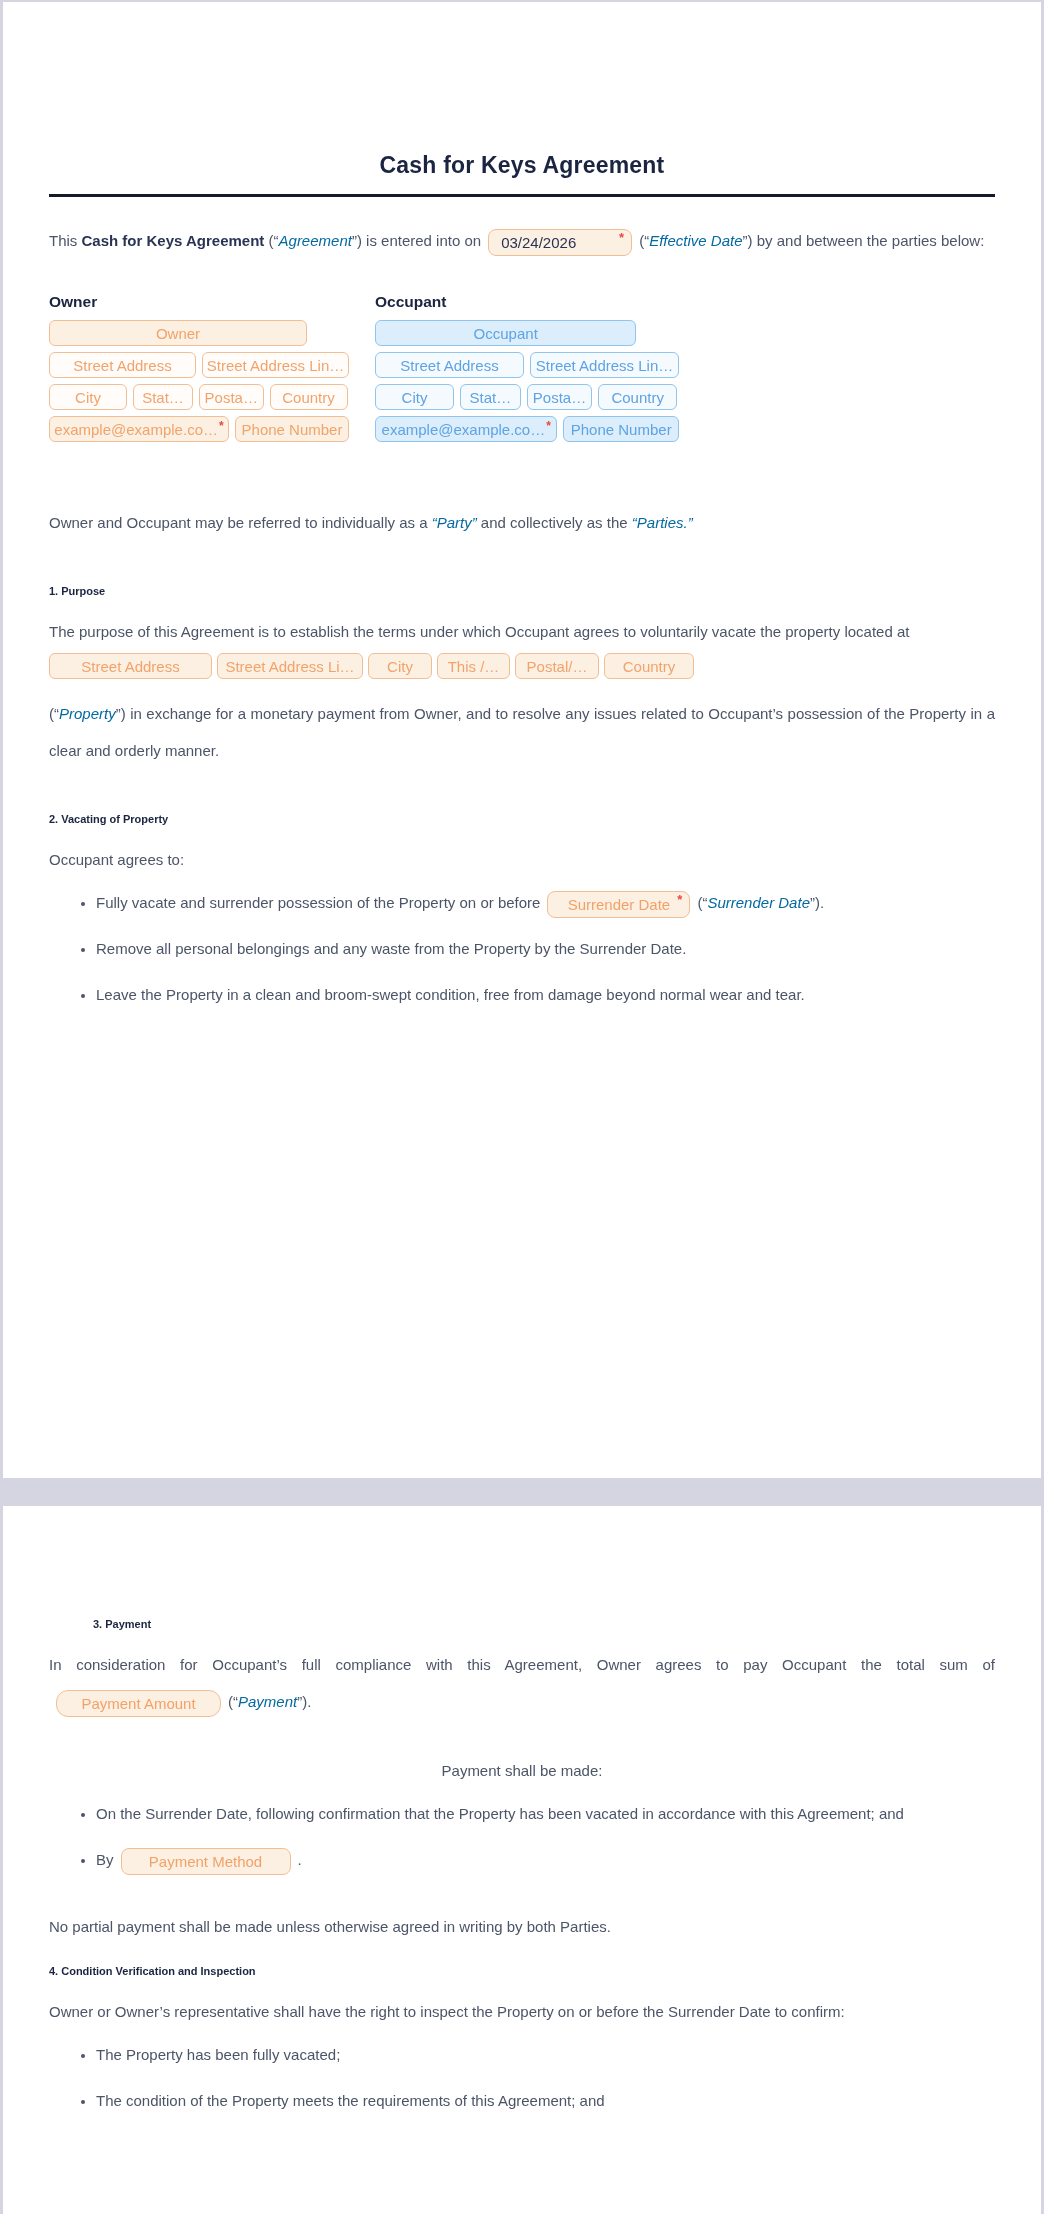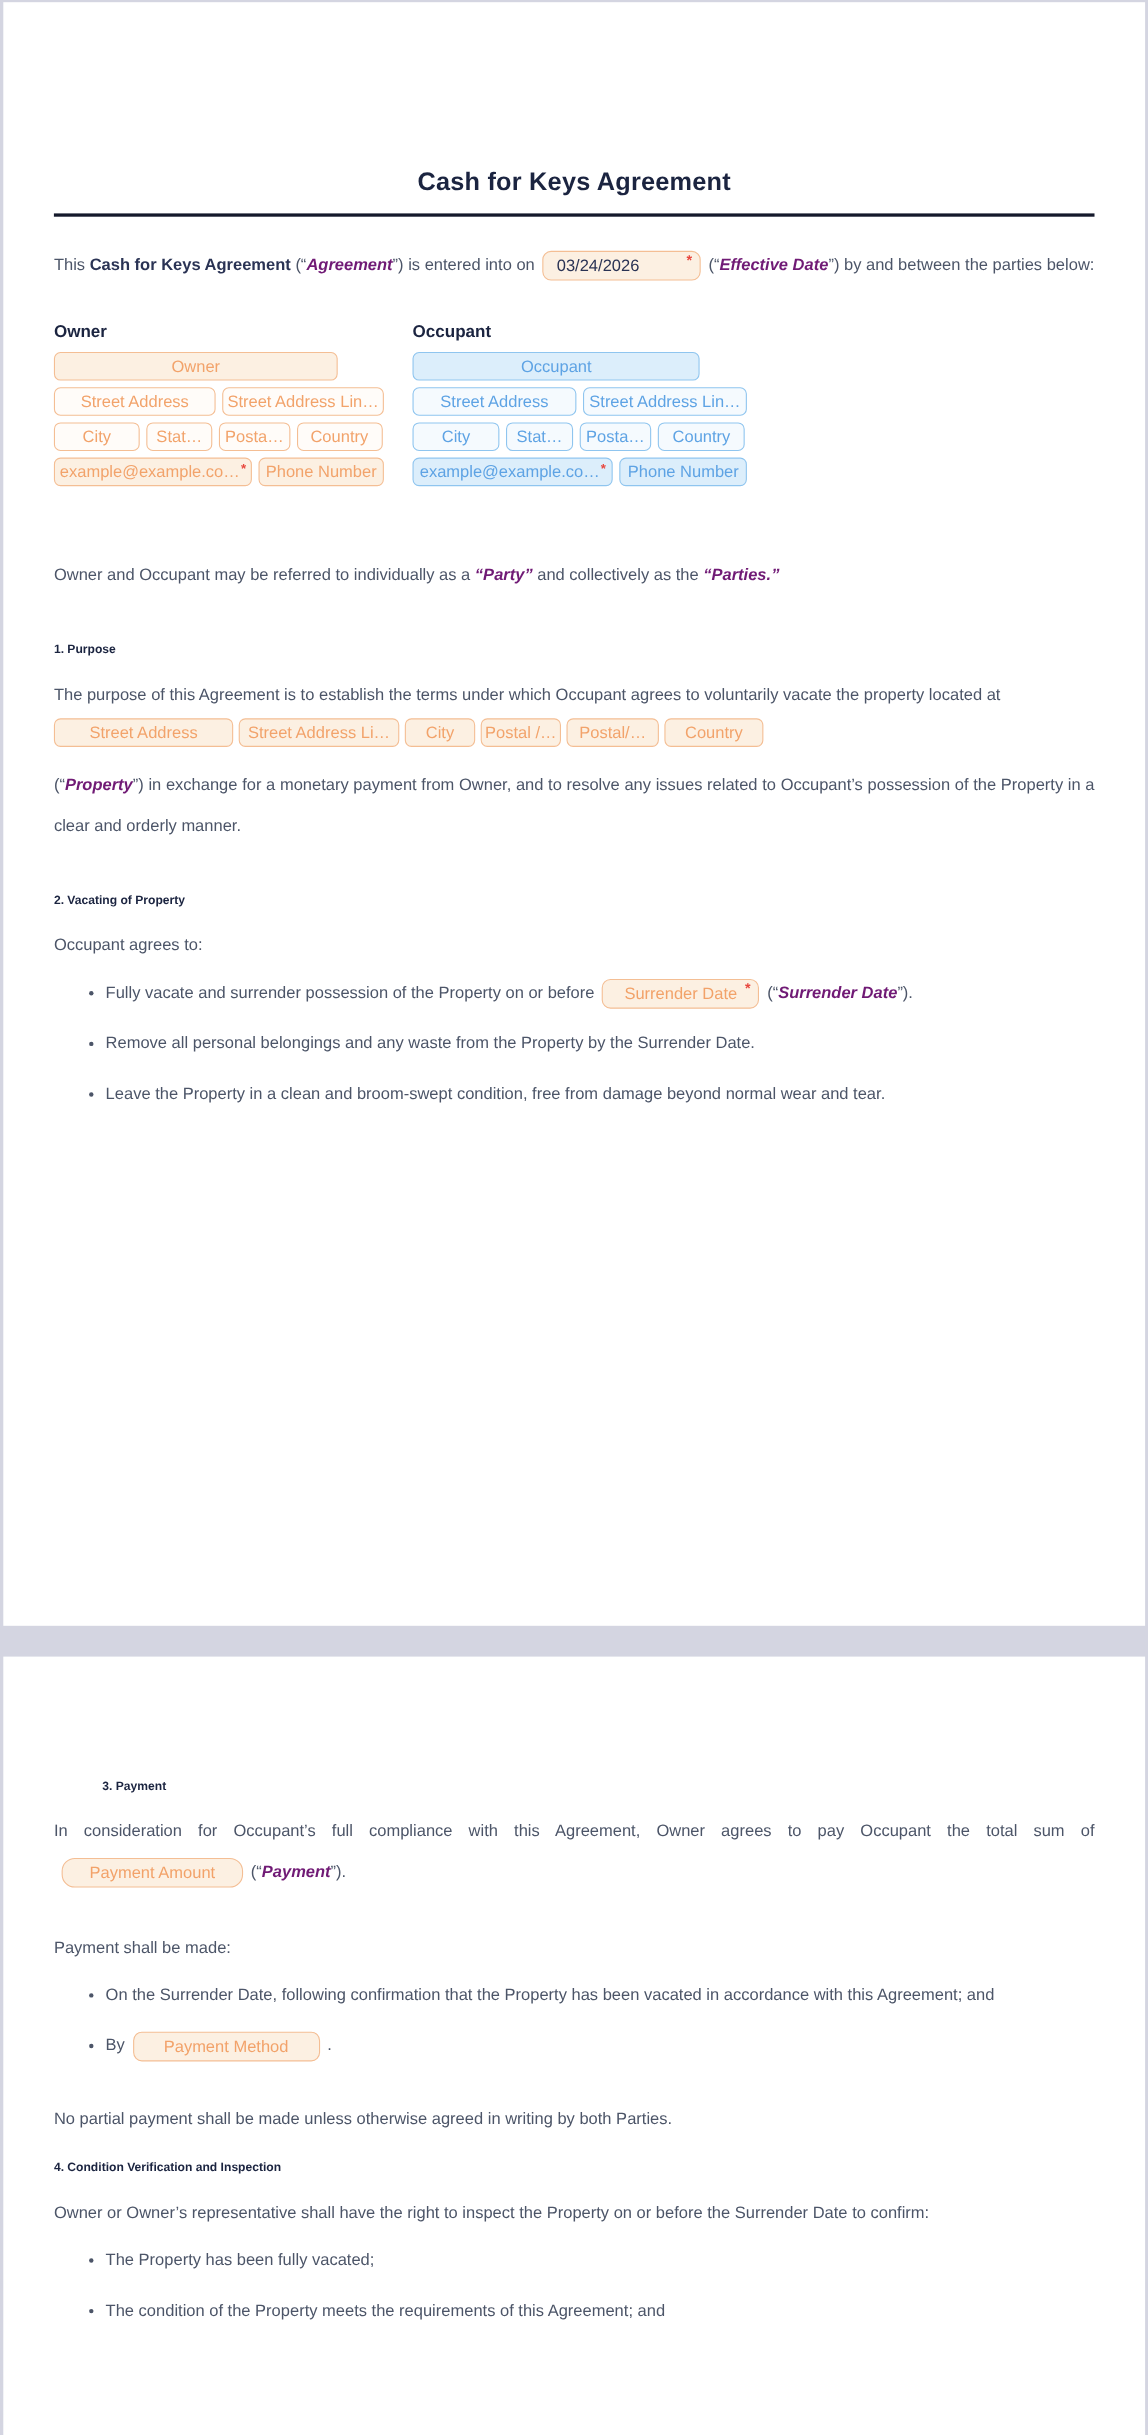"Agreement" .bi { color: #701a75 -> #0369a1; font-weight: 700 -> 400 }
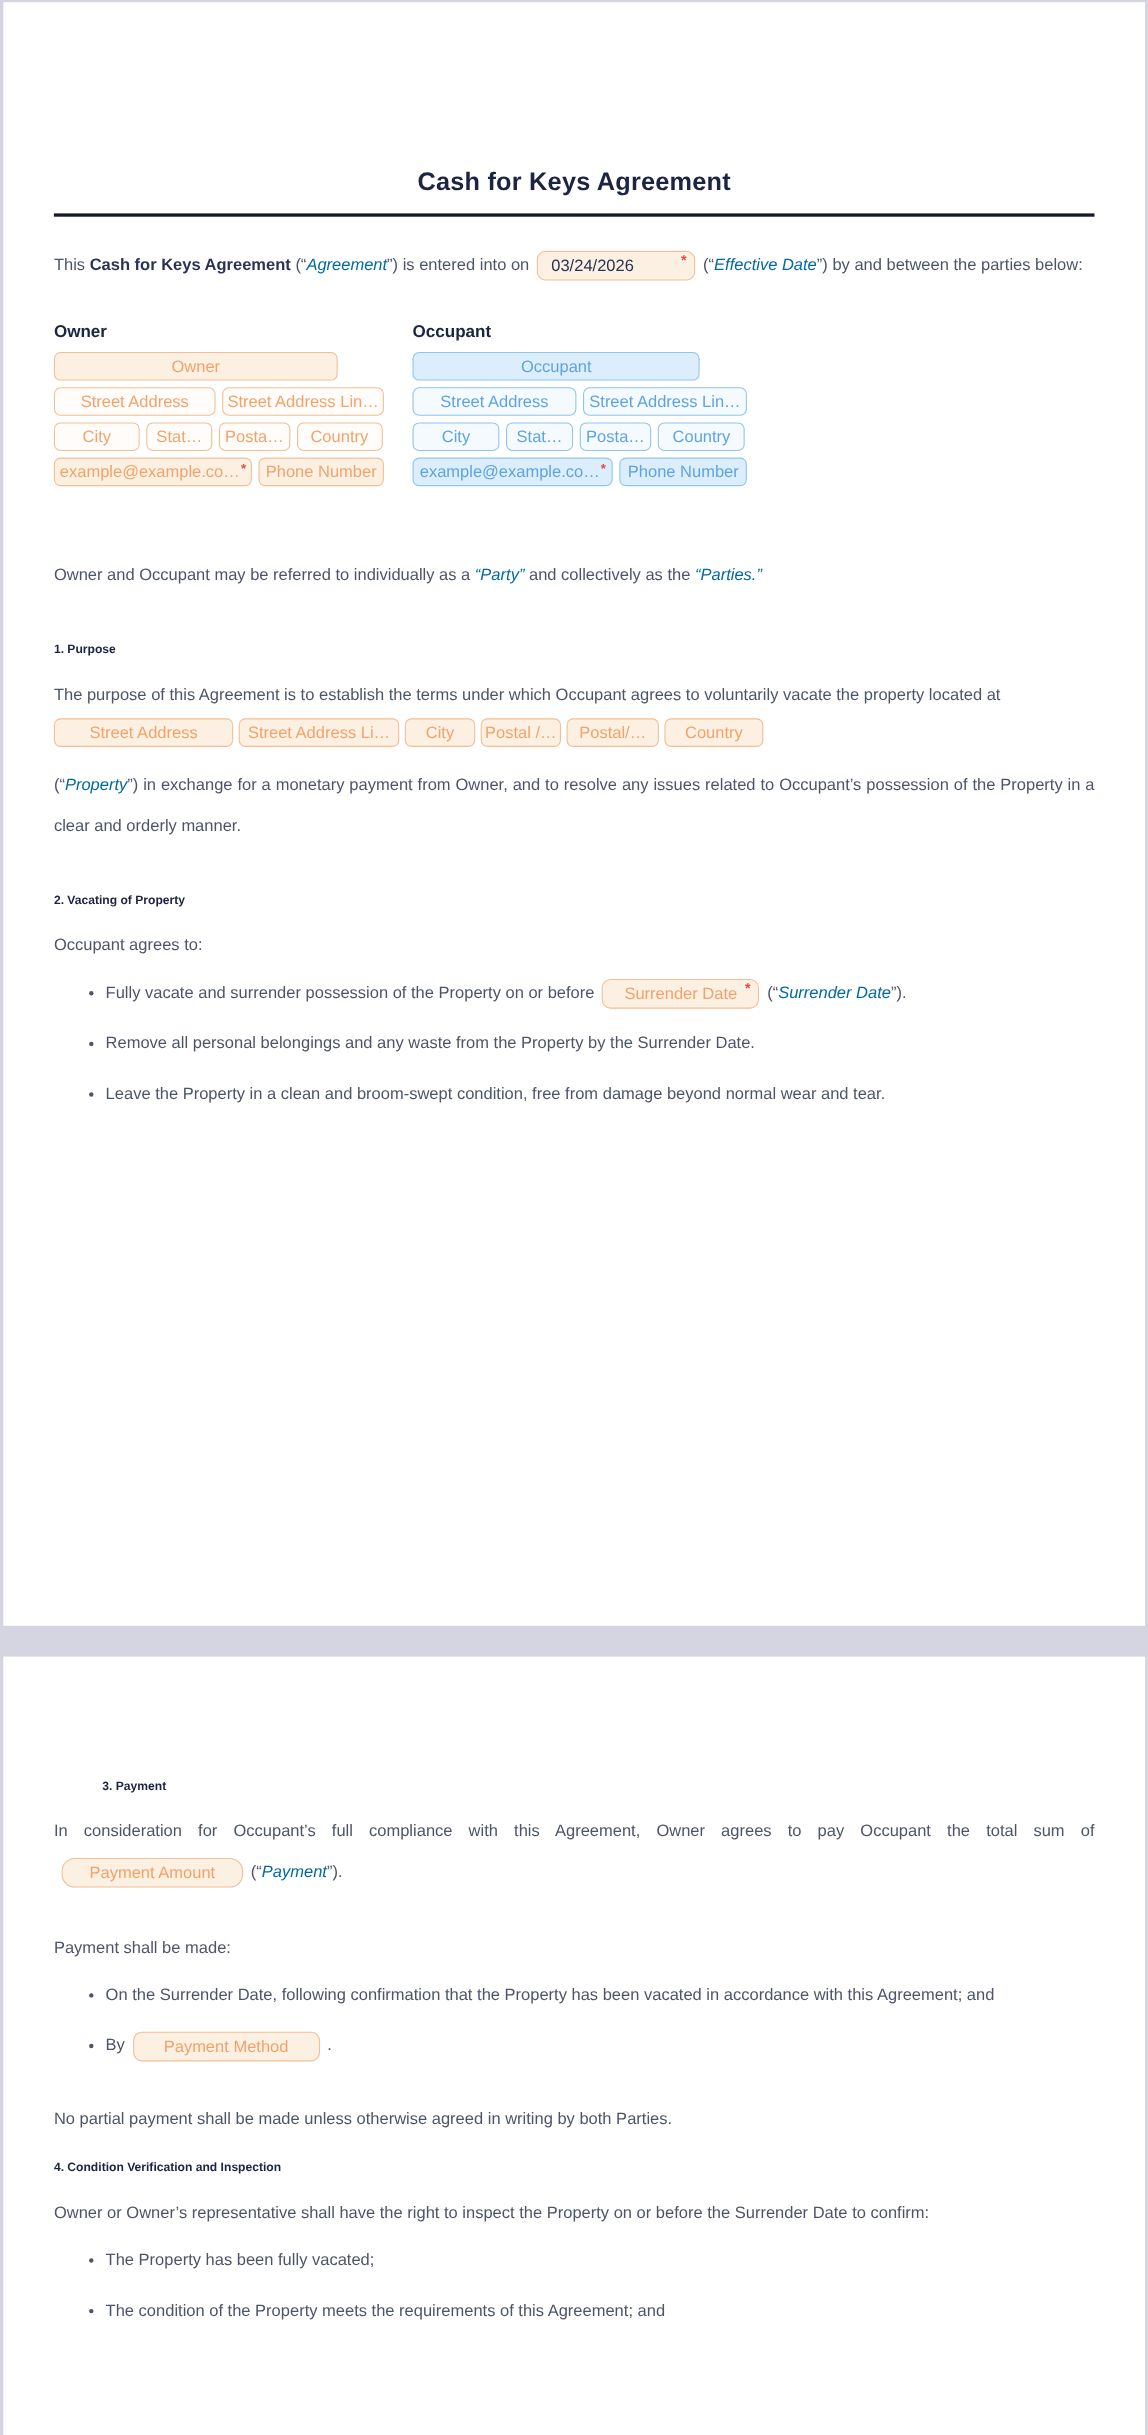"Postal /…" span { text: Postal -> This }
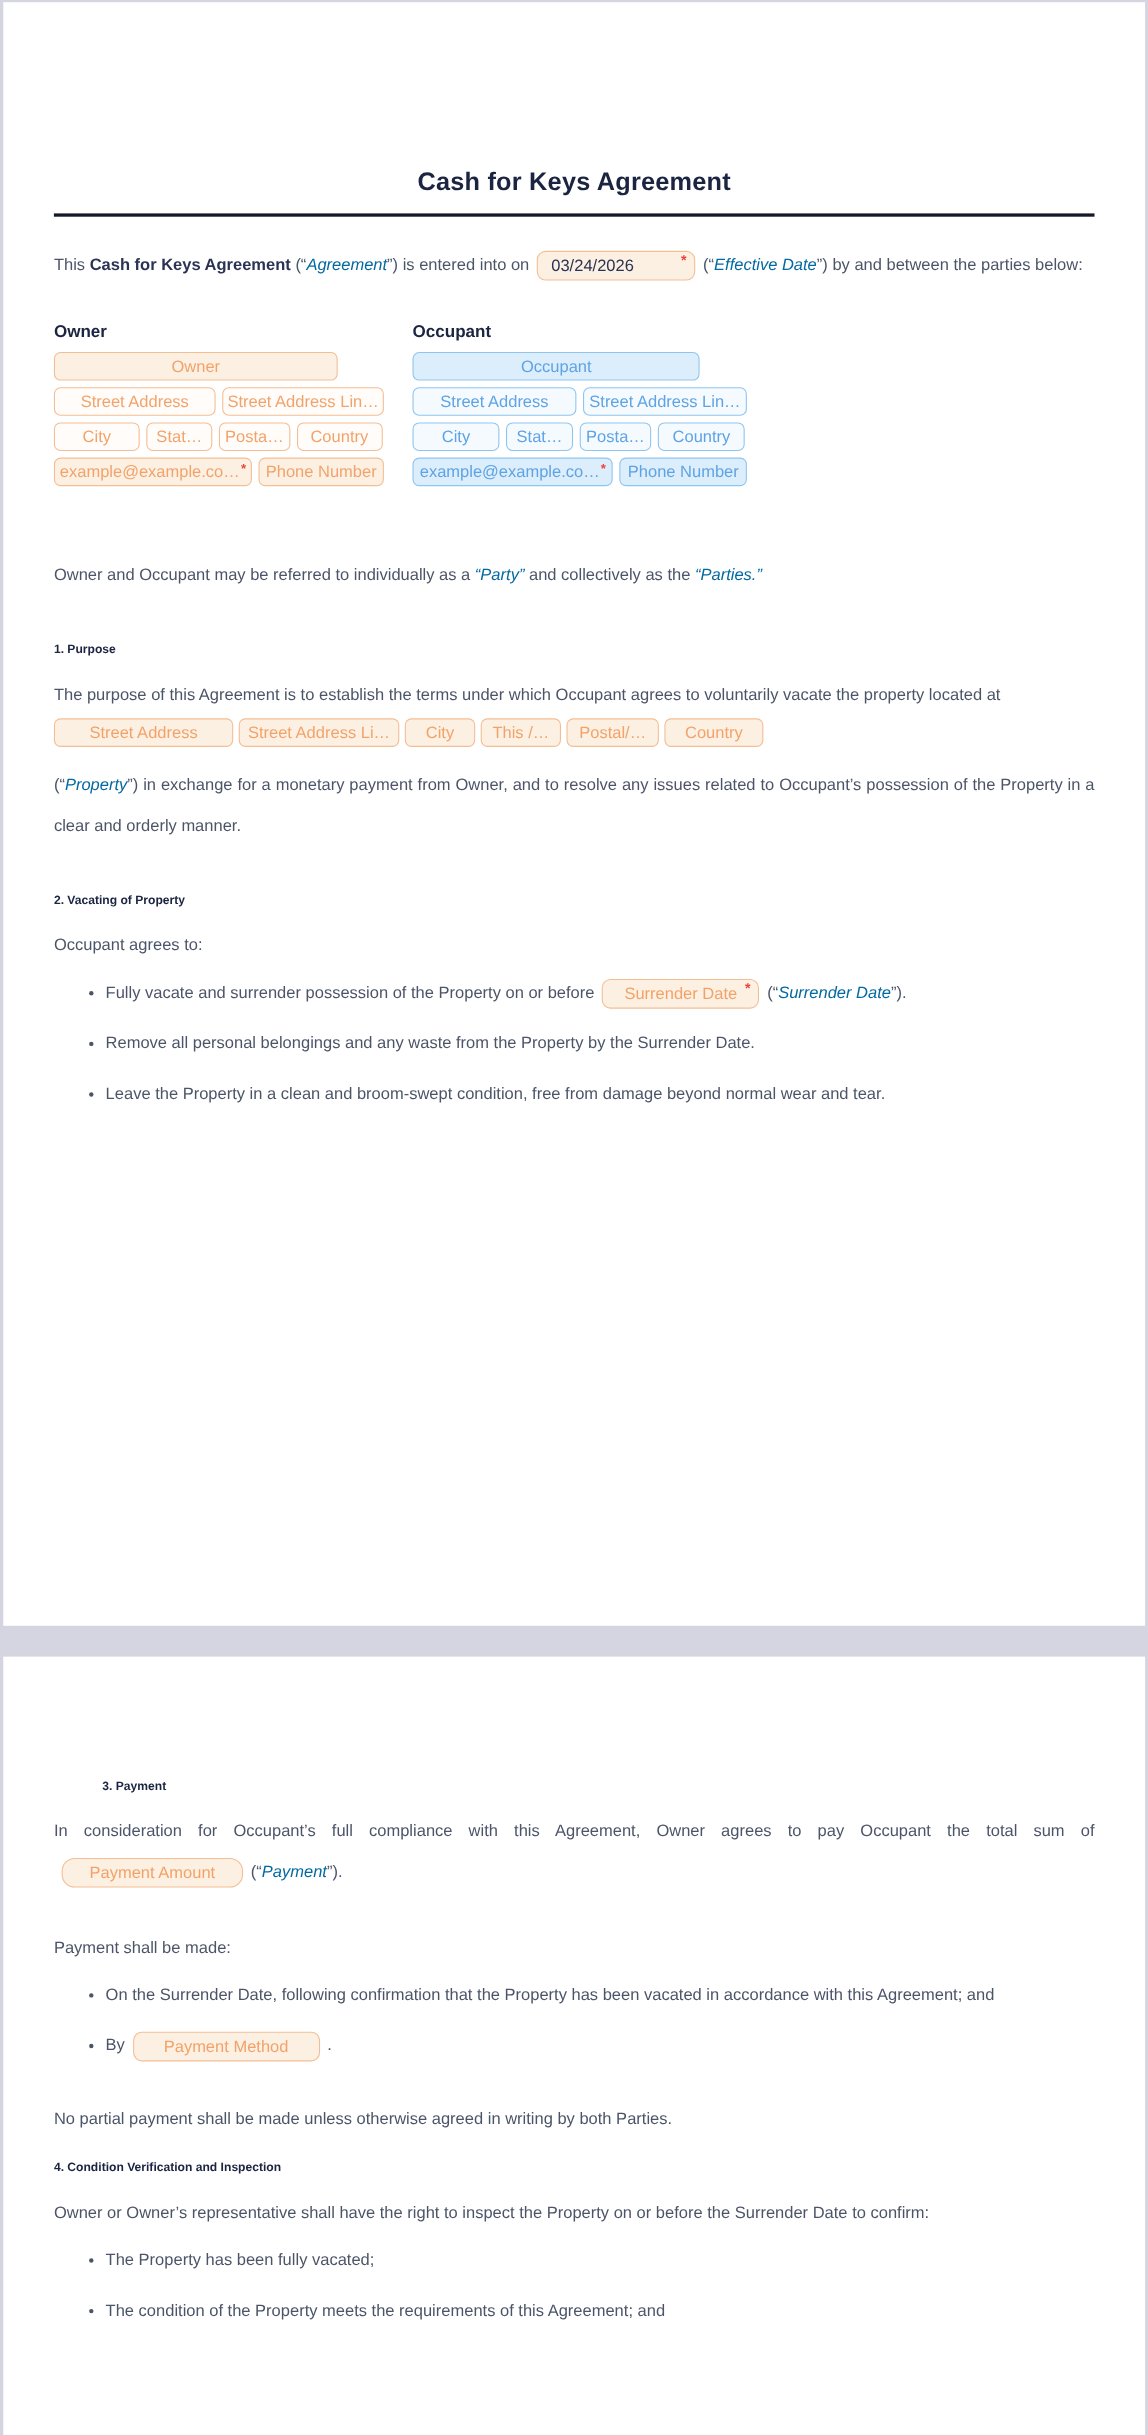"Payment shall be made:" .lead-pay { text-align: left -> center }
